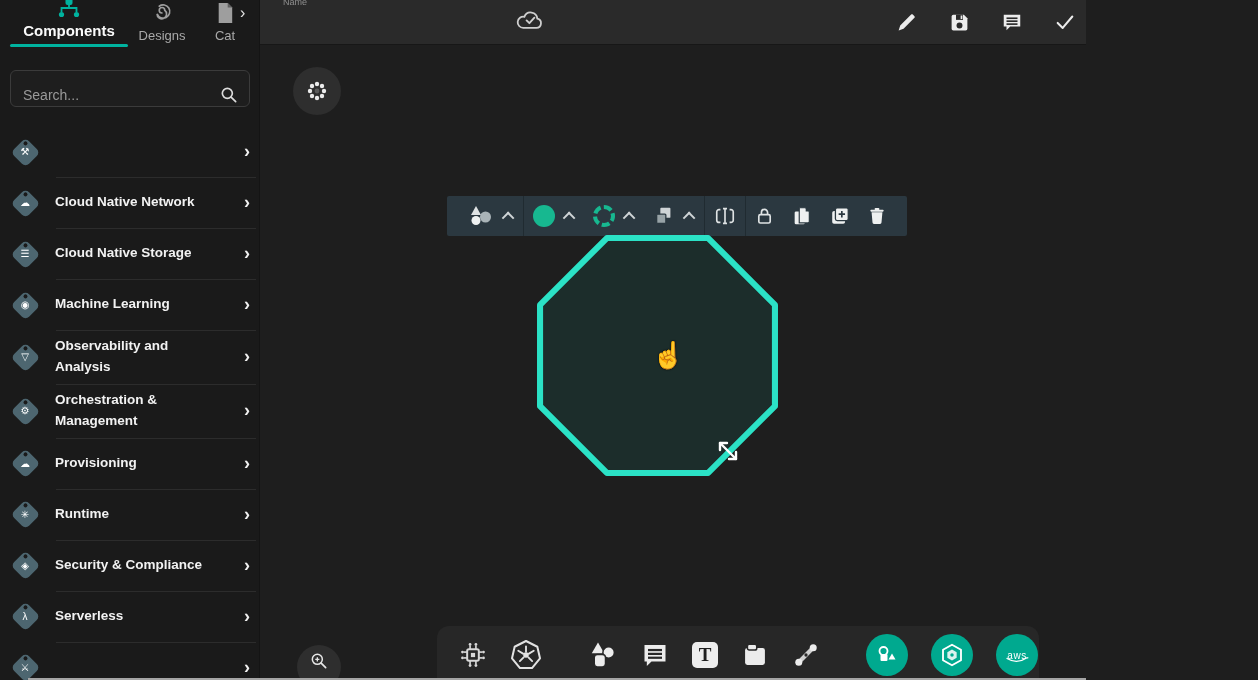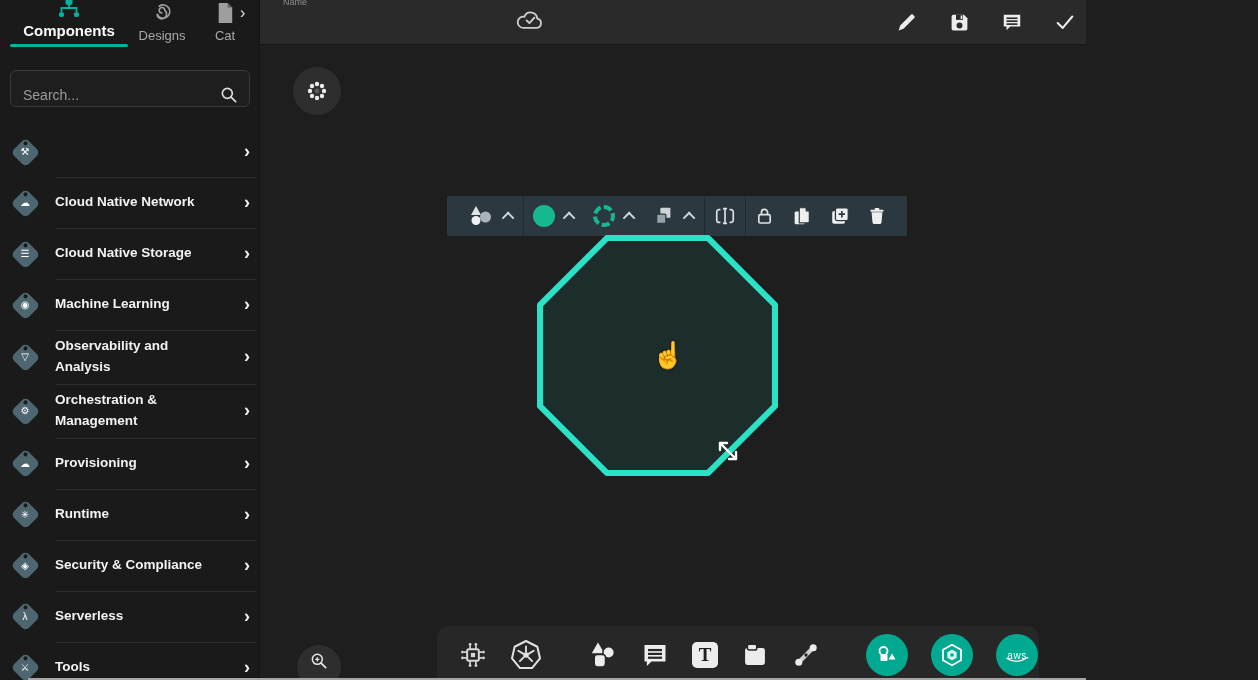"Tools" div.cat-label { html: <div>Tools</div> -> none }
